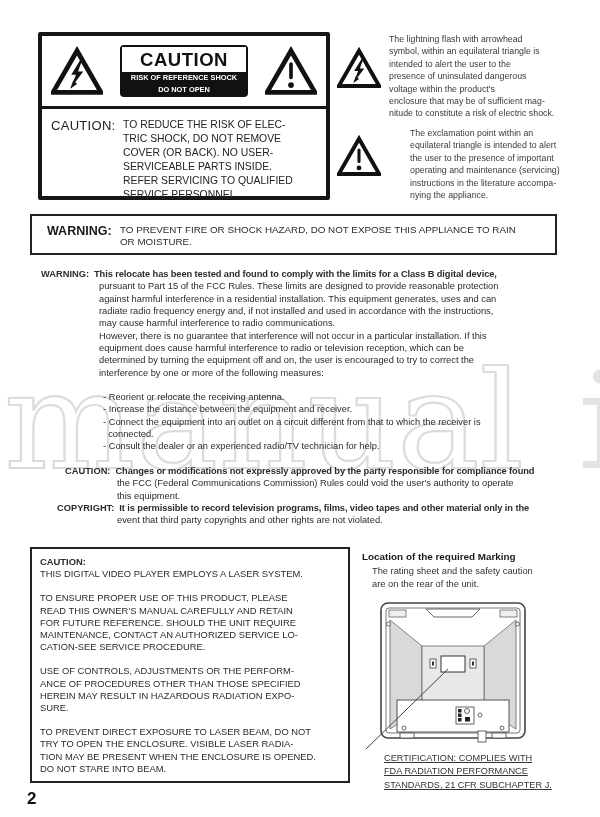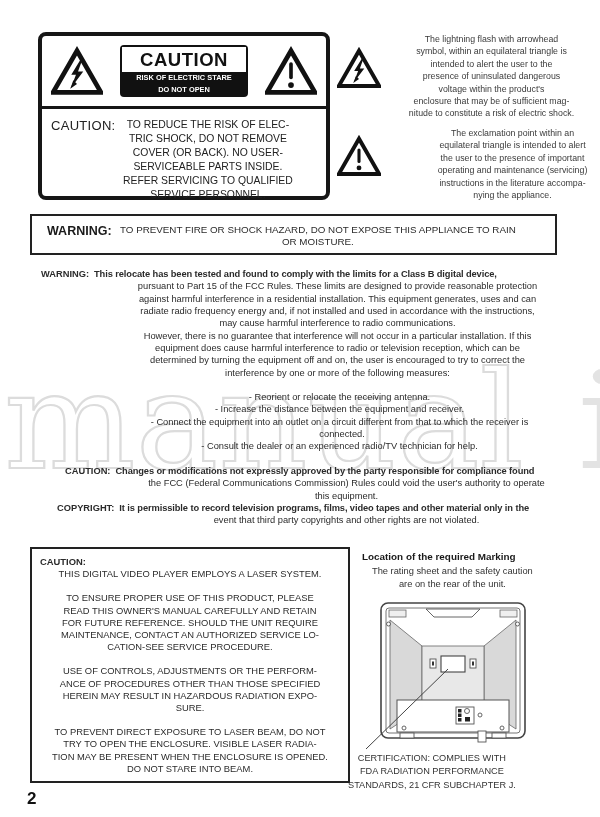"The lightning flash with arrowhead" .pl { text-align: center -> none }
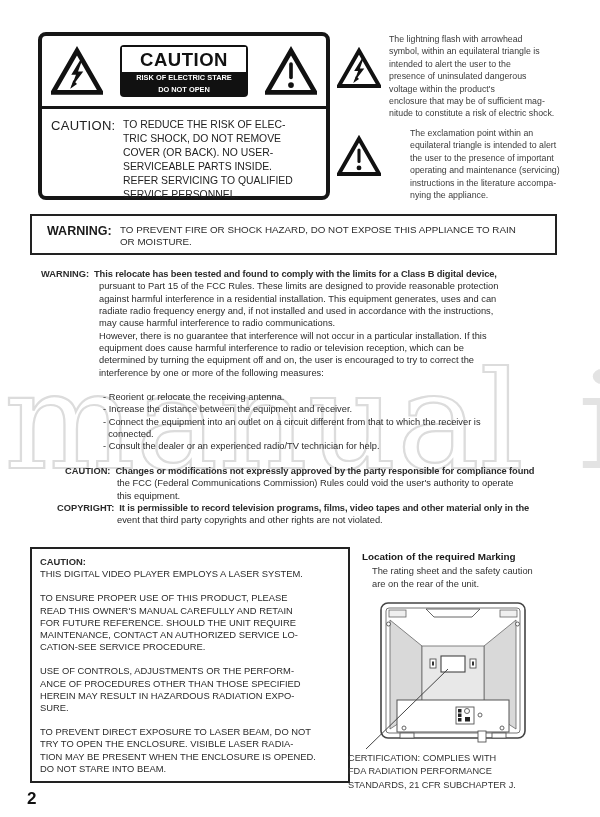"CAUTION" .shock-box { border-radius: 8px -> 2px }
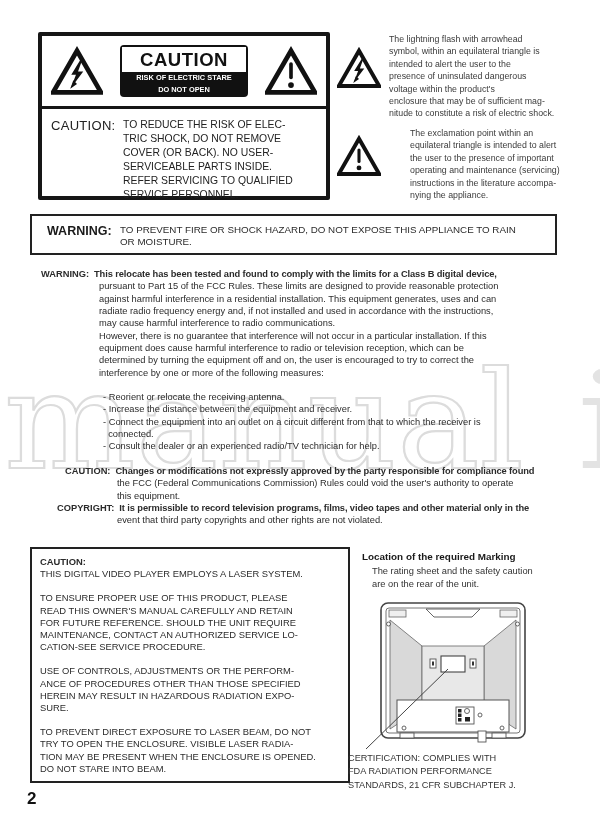"RISK OF ELECTRIC STARE" div.plate-sub { text: ELECTRIC STARE -> REFERENCE SHOCK }
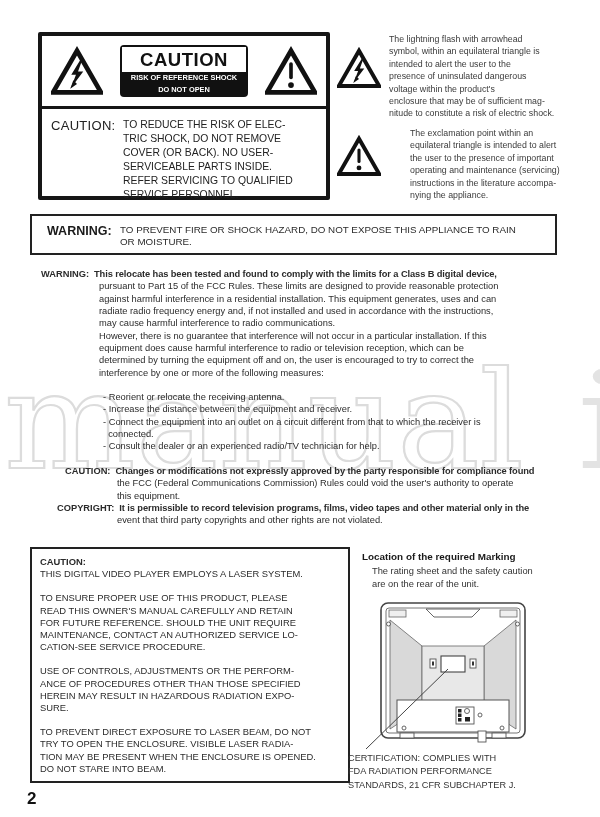"CERTIFICATION: COMPLIES WITH" .certification { left: 348px -> 384px; text-decoration: none -> underline }
